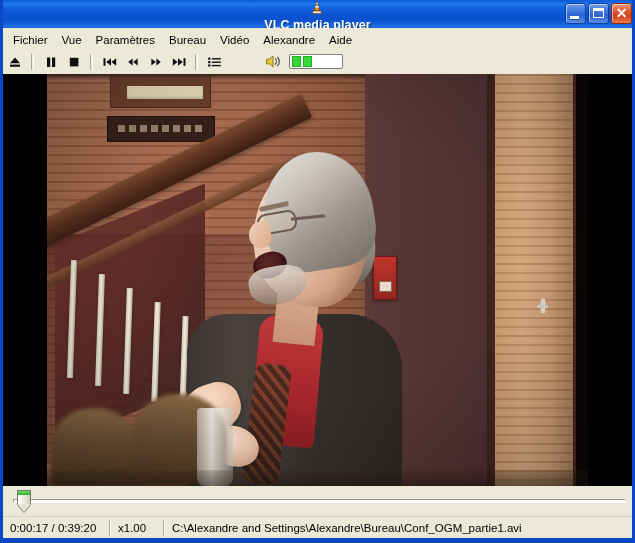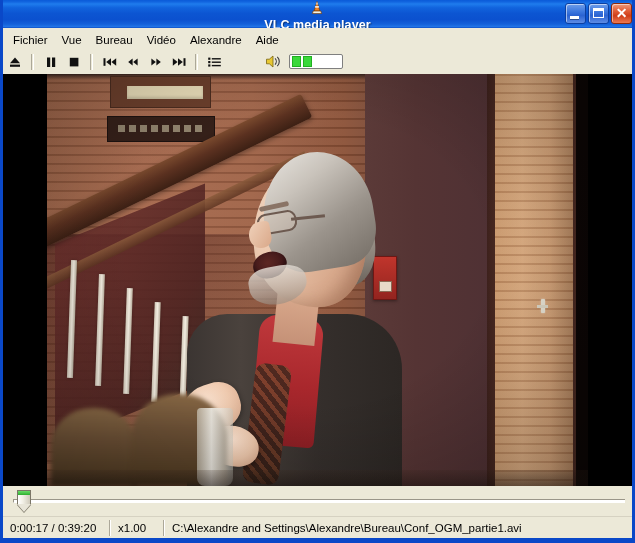"Paramètres" div.menu-item { html: none -> <div>Paramètres</div> }
